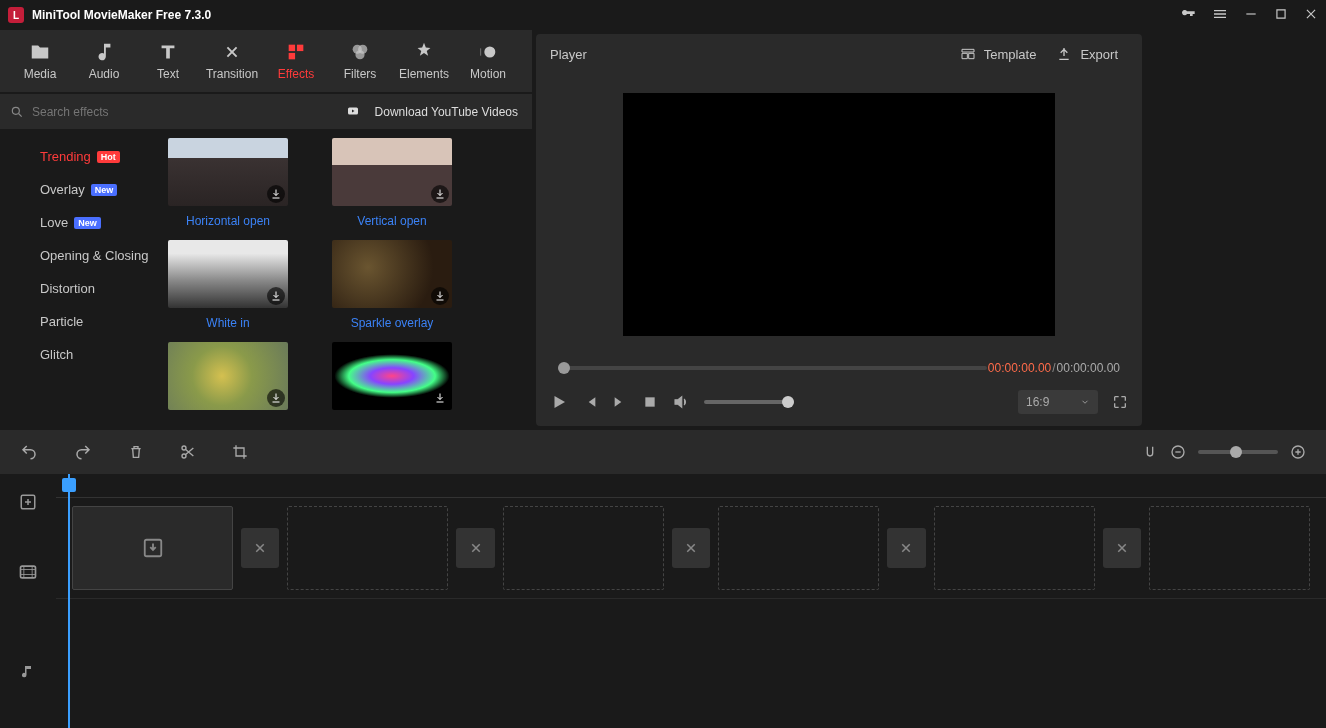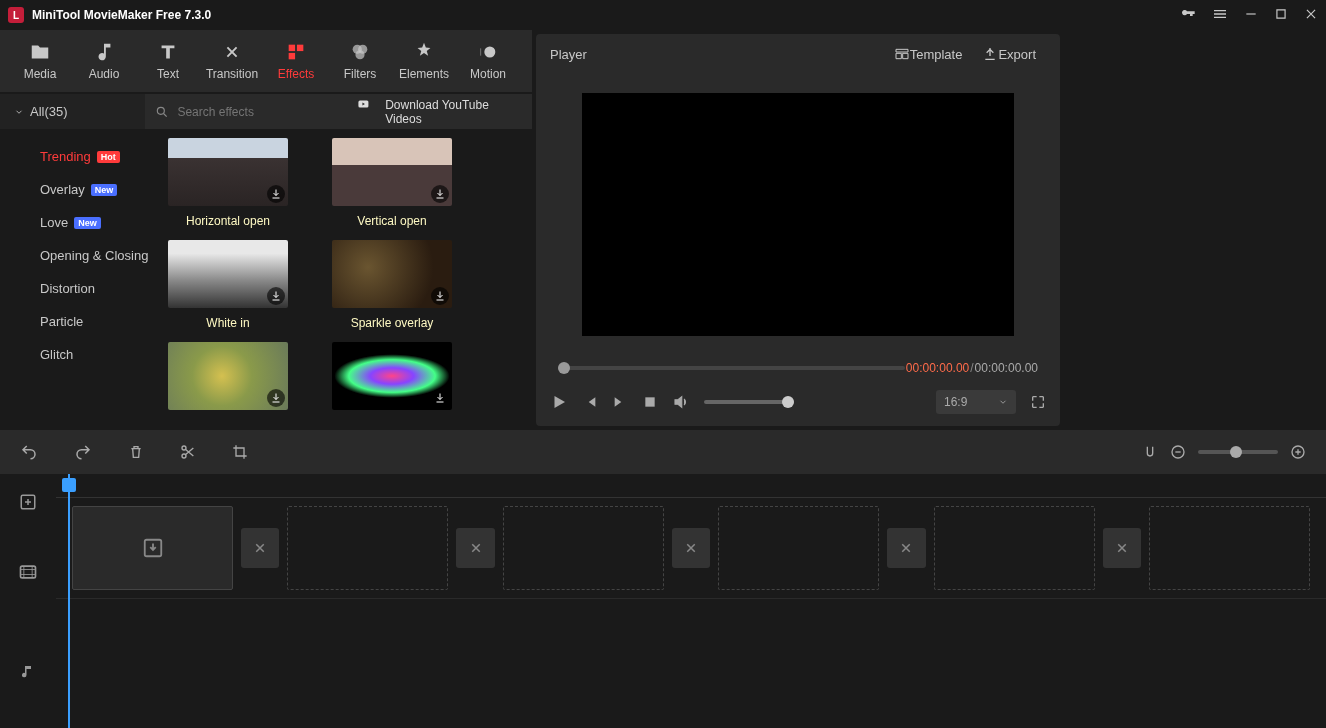"Player" .player-panel { width: 524px -> 606px }
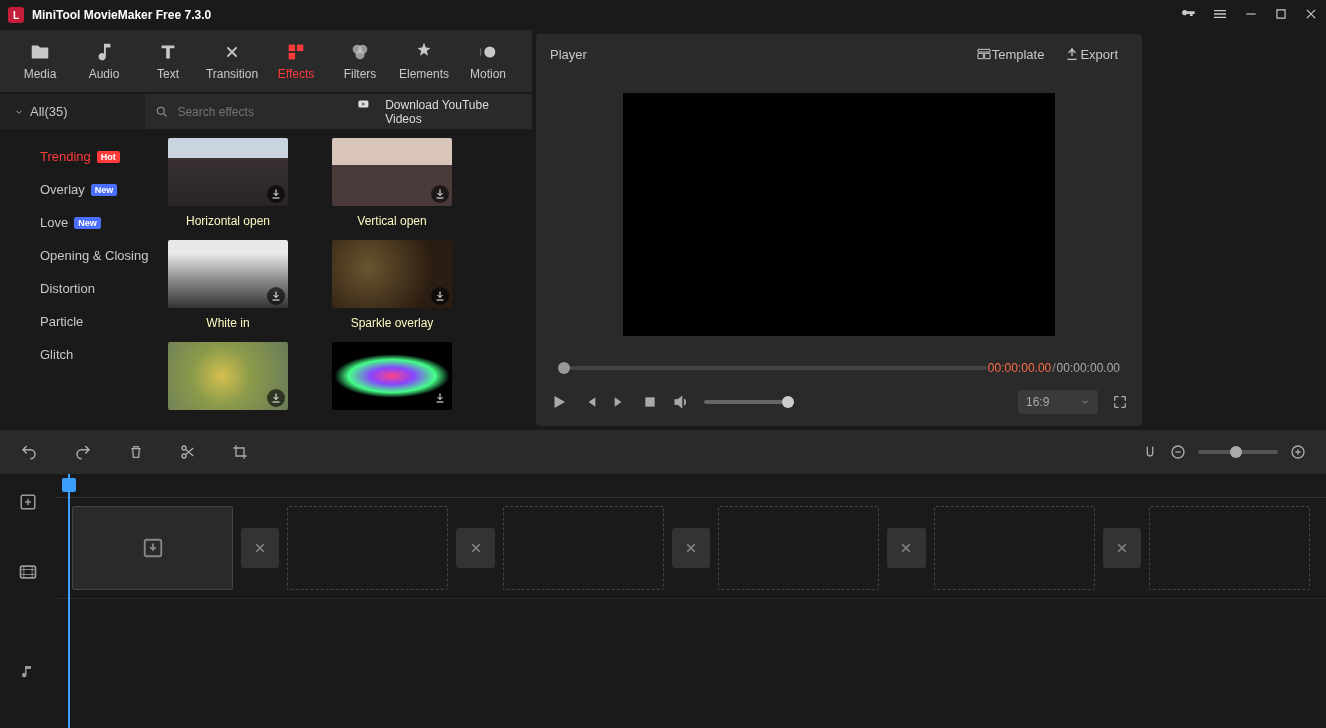"Template" .hbtn { gap: 0 -> 8px }
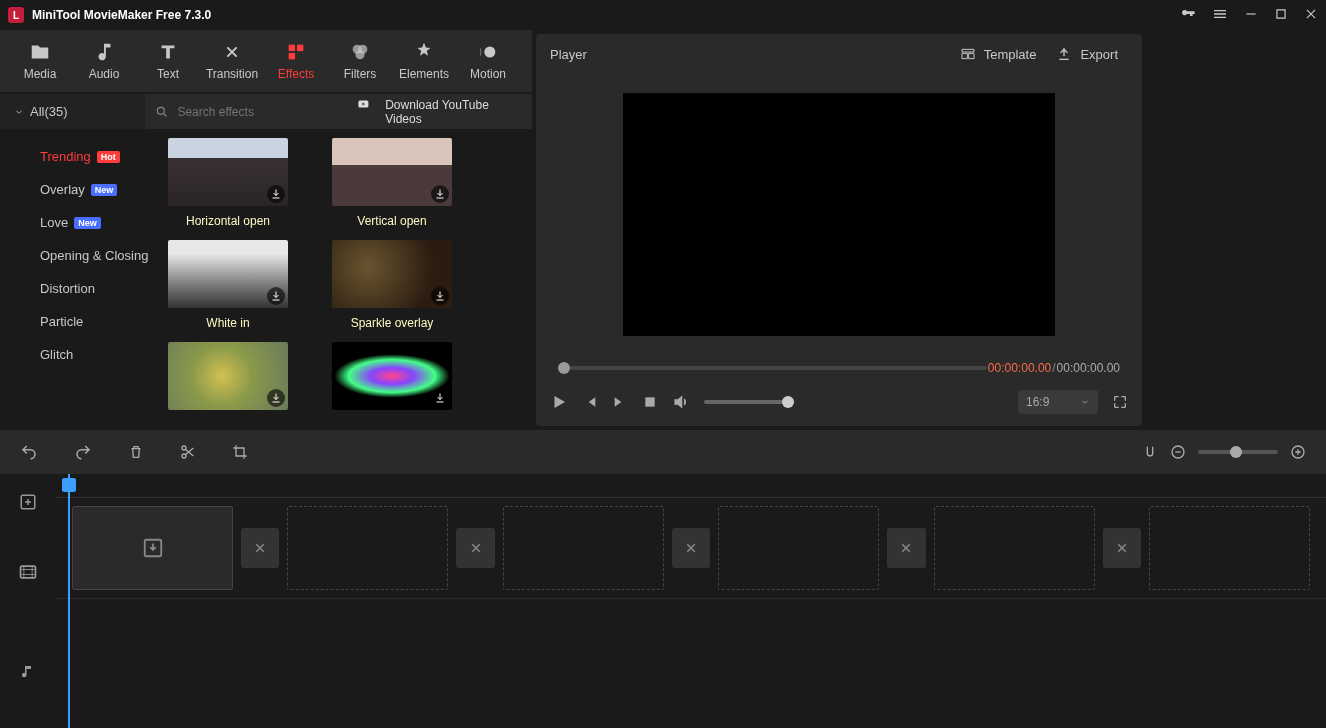"All(35)" div.all-btn { html: <div> <svg> <path></path> </svg> <span>All(35)</span> </div> -> none }
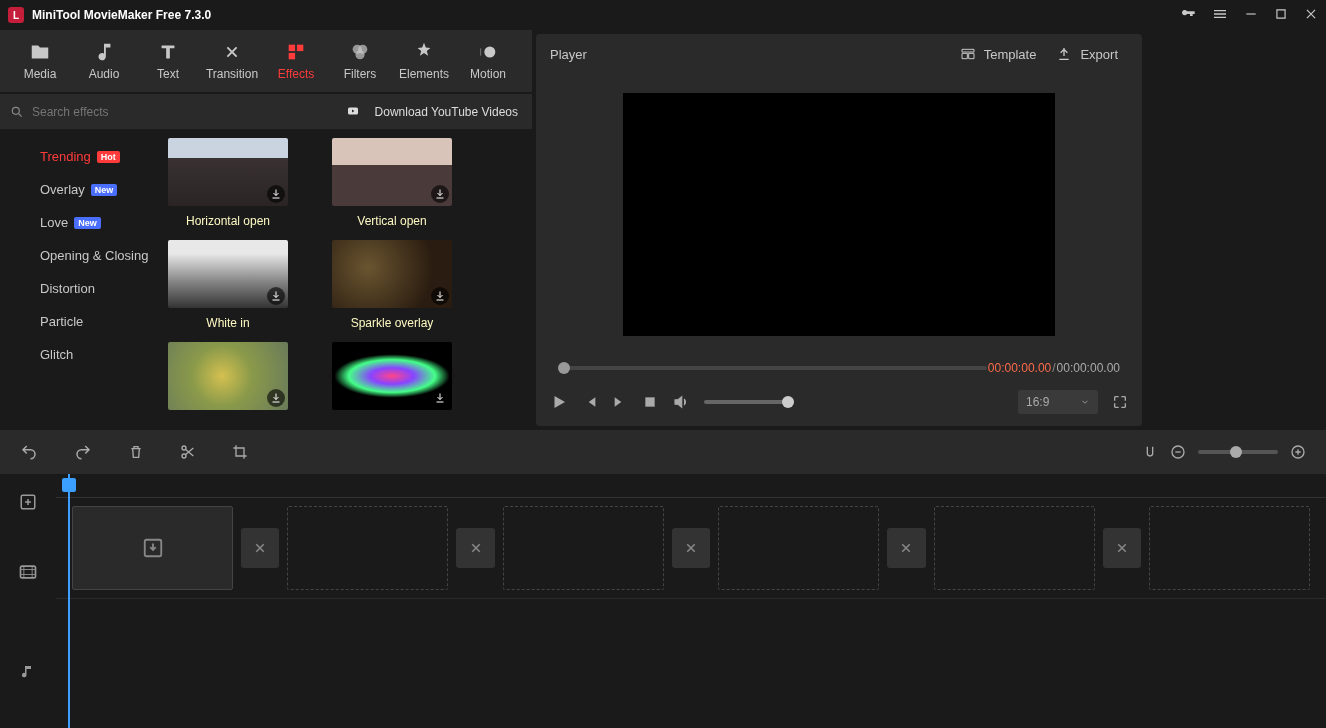"Horizontal open" .effect-name { color: #fef9c3 -> #3b82f6 }
